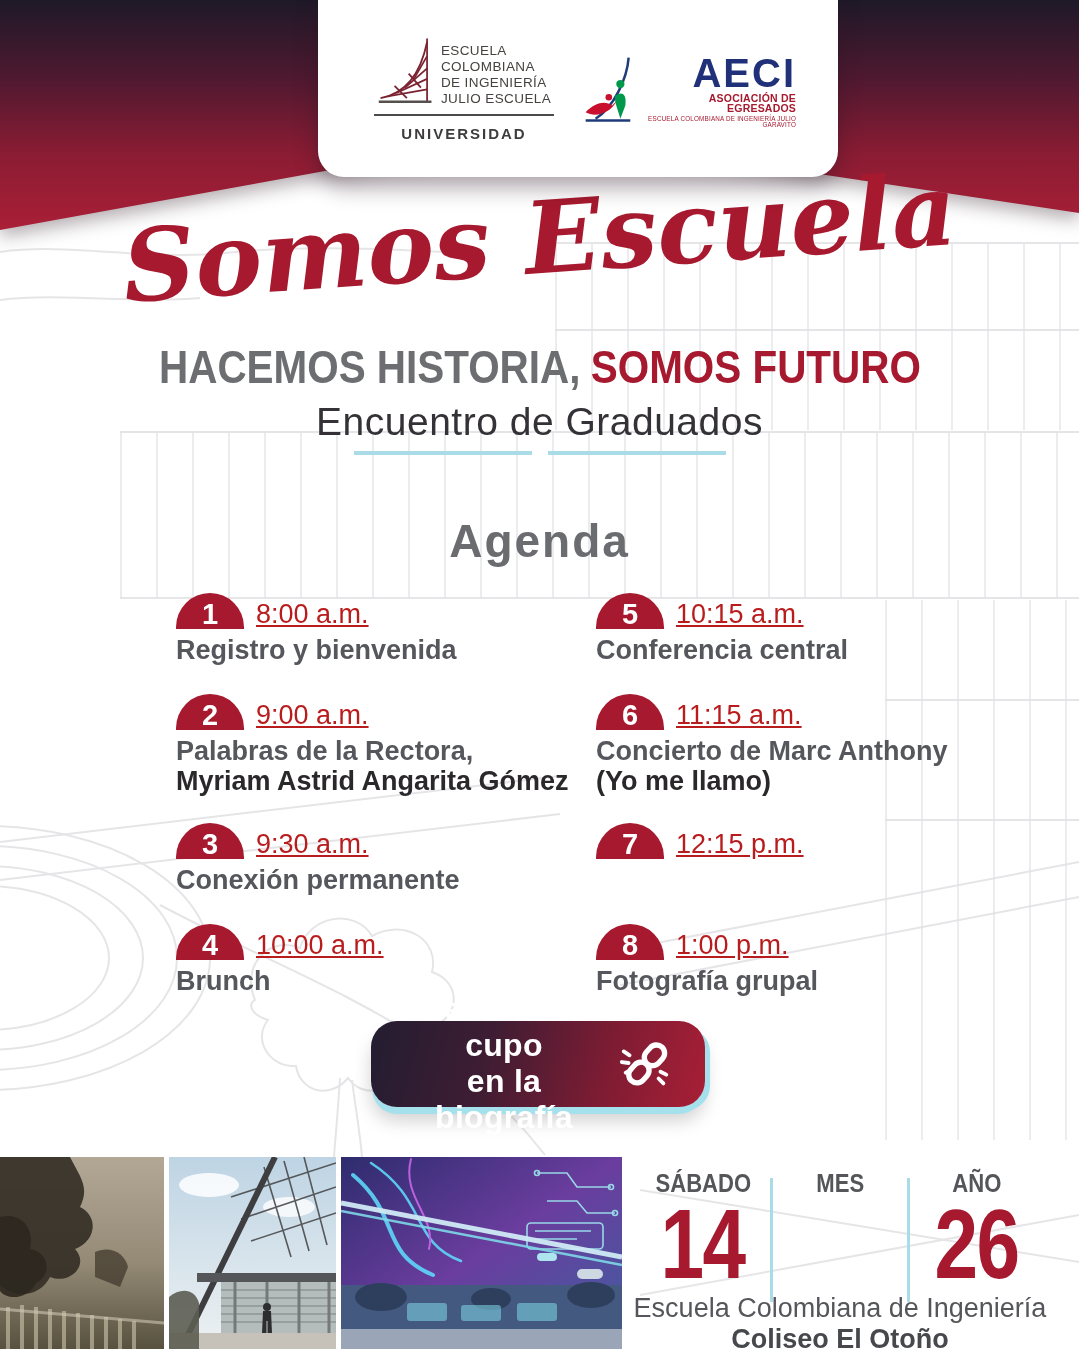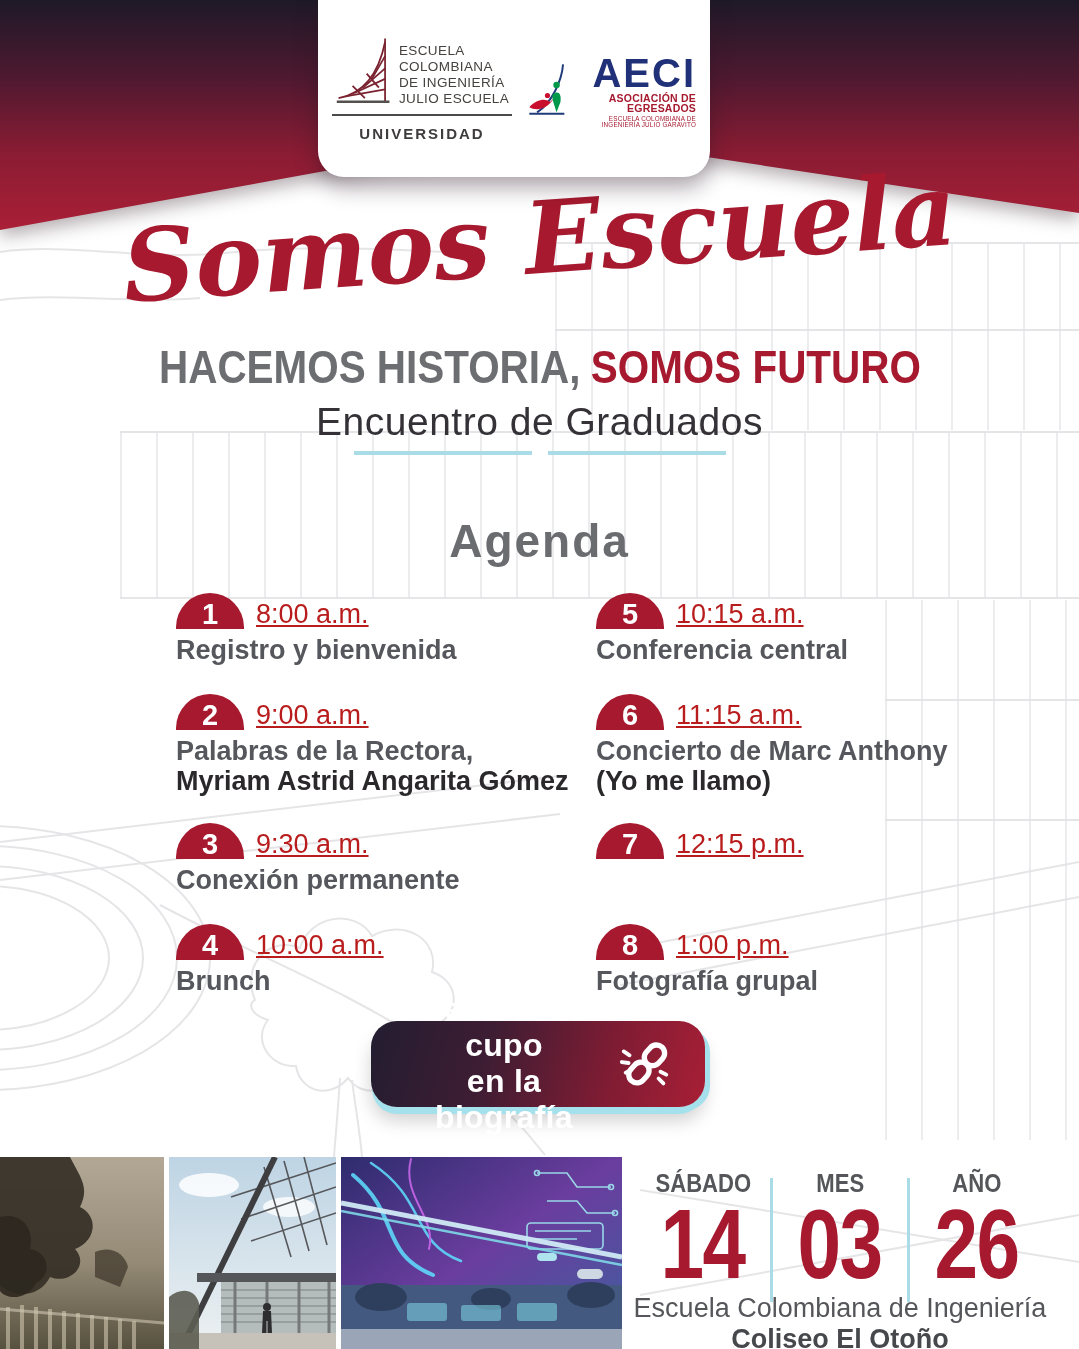"ESCUELA" .logo-card { width: 392px -> 520px }
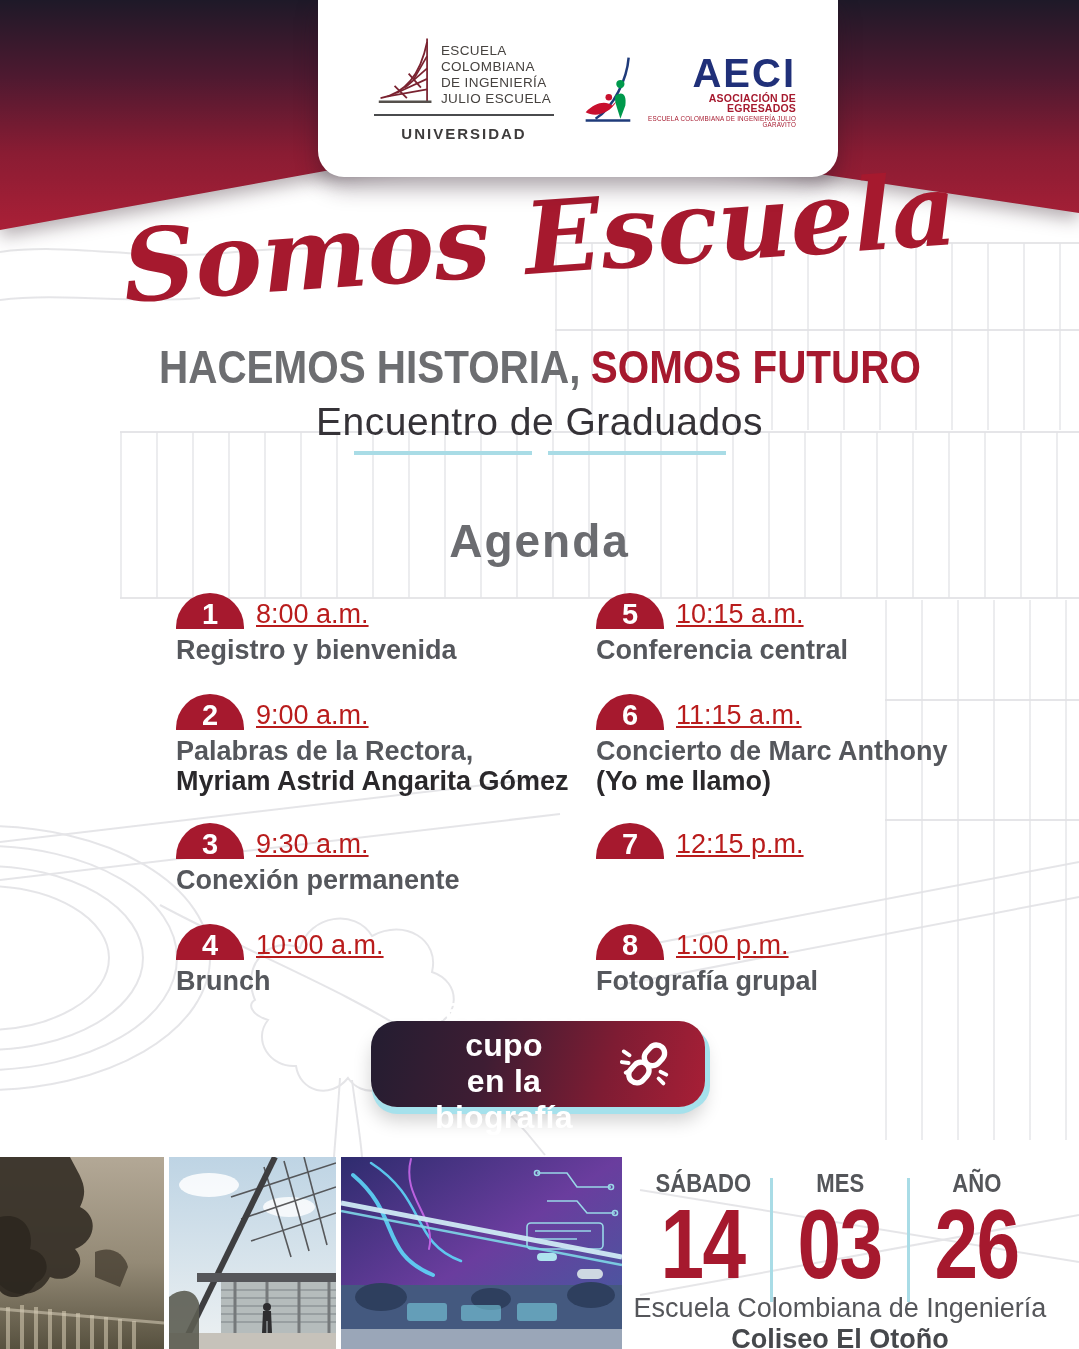"03" div.date-value { html: <div><span>03</span></div> -> none }
